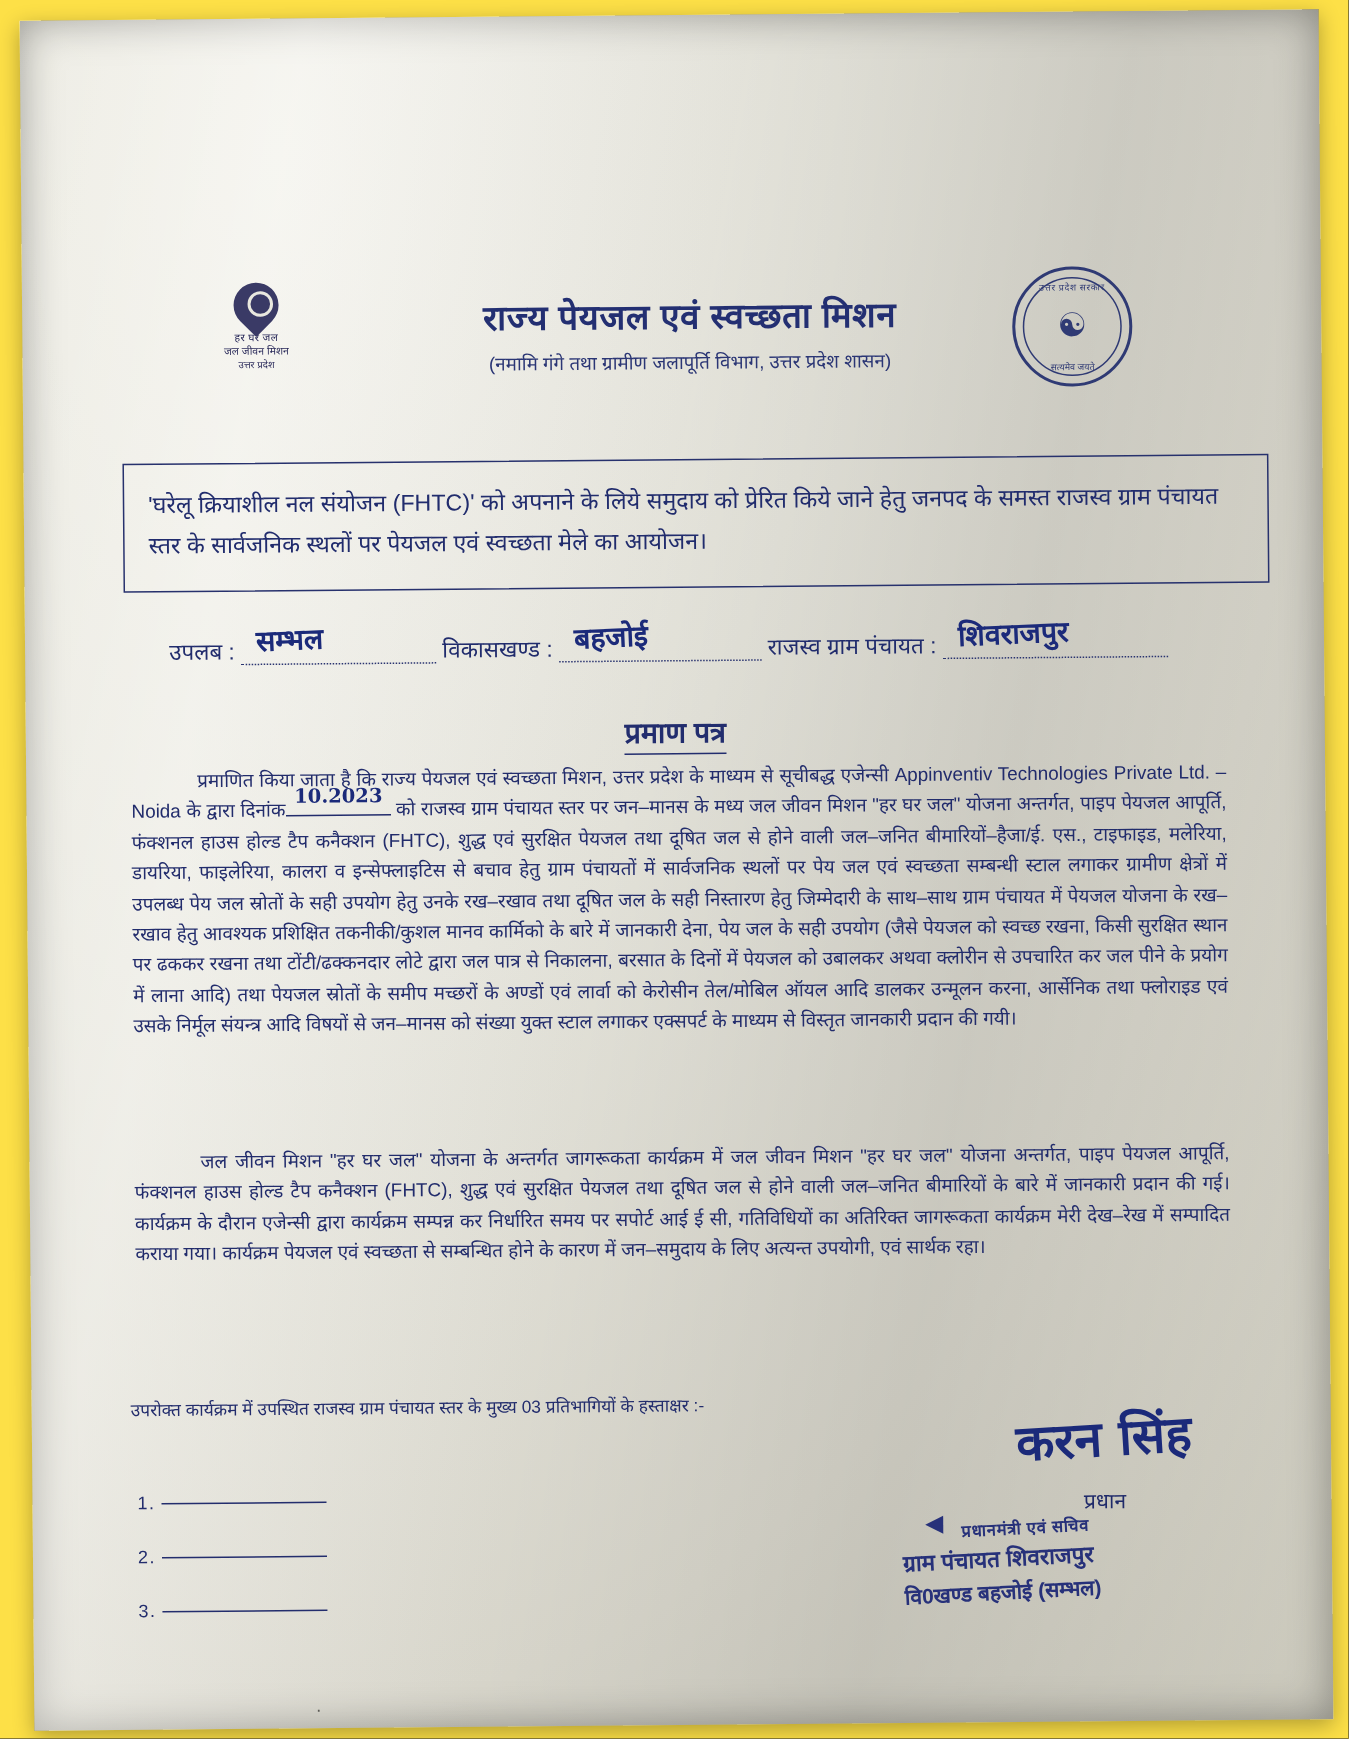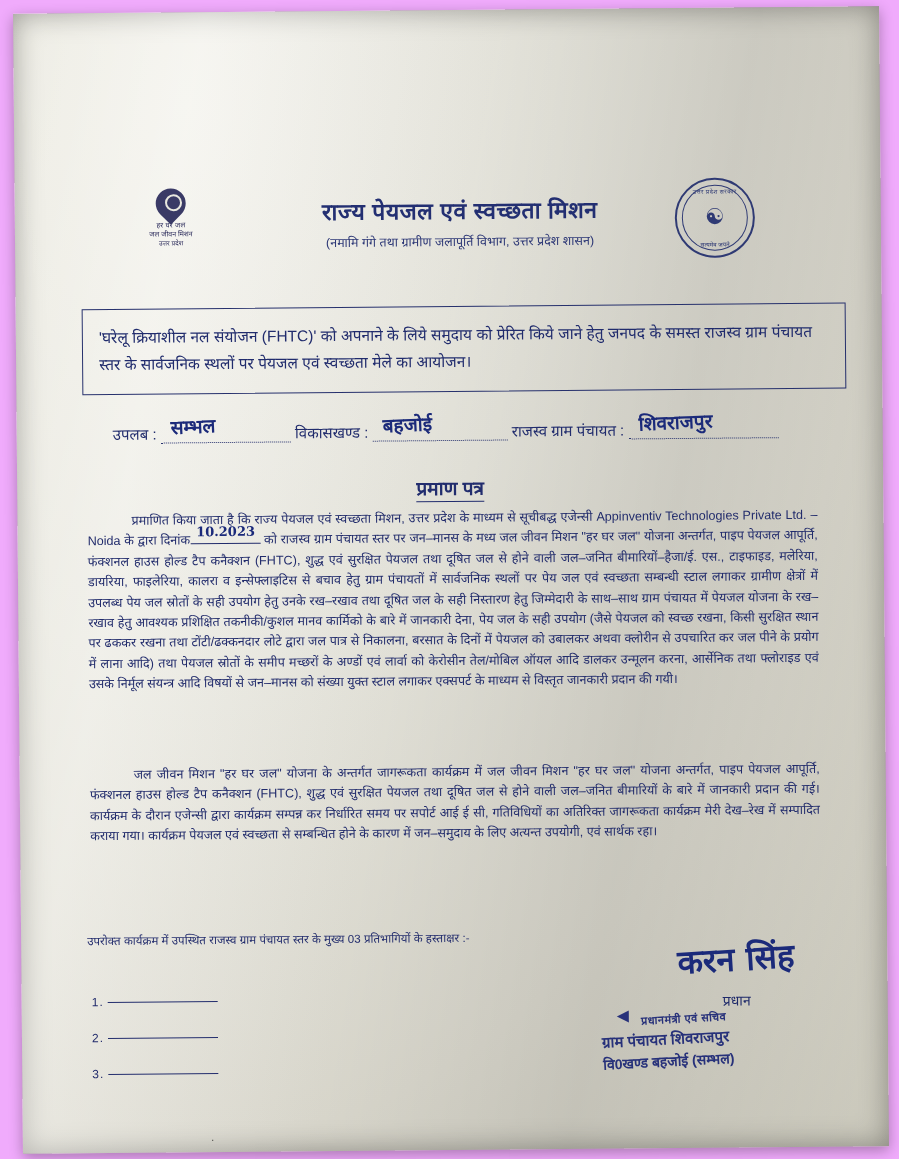"राज्य पेयजल एवं स्वच्छता मिशन" .page { background: #f0abfc -> #fde047 }
